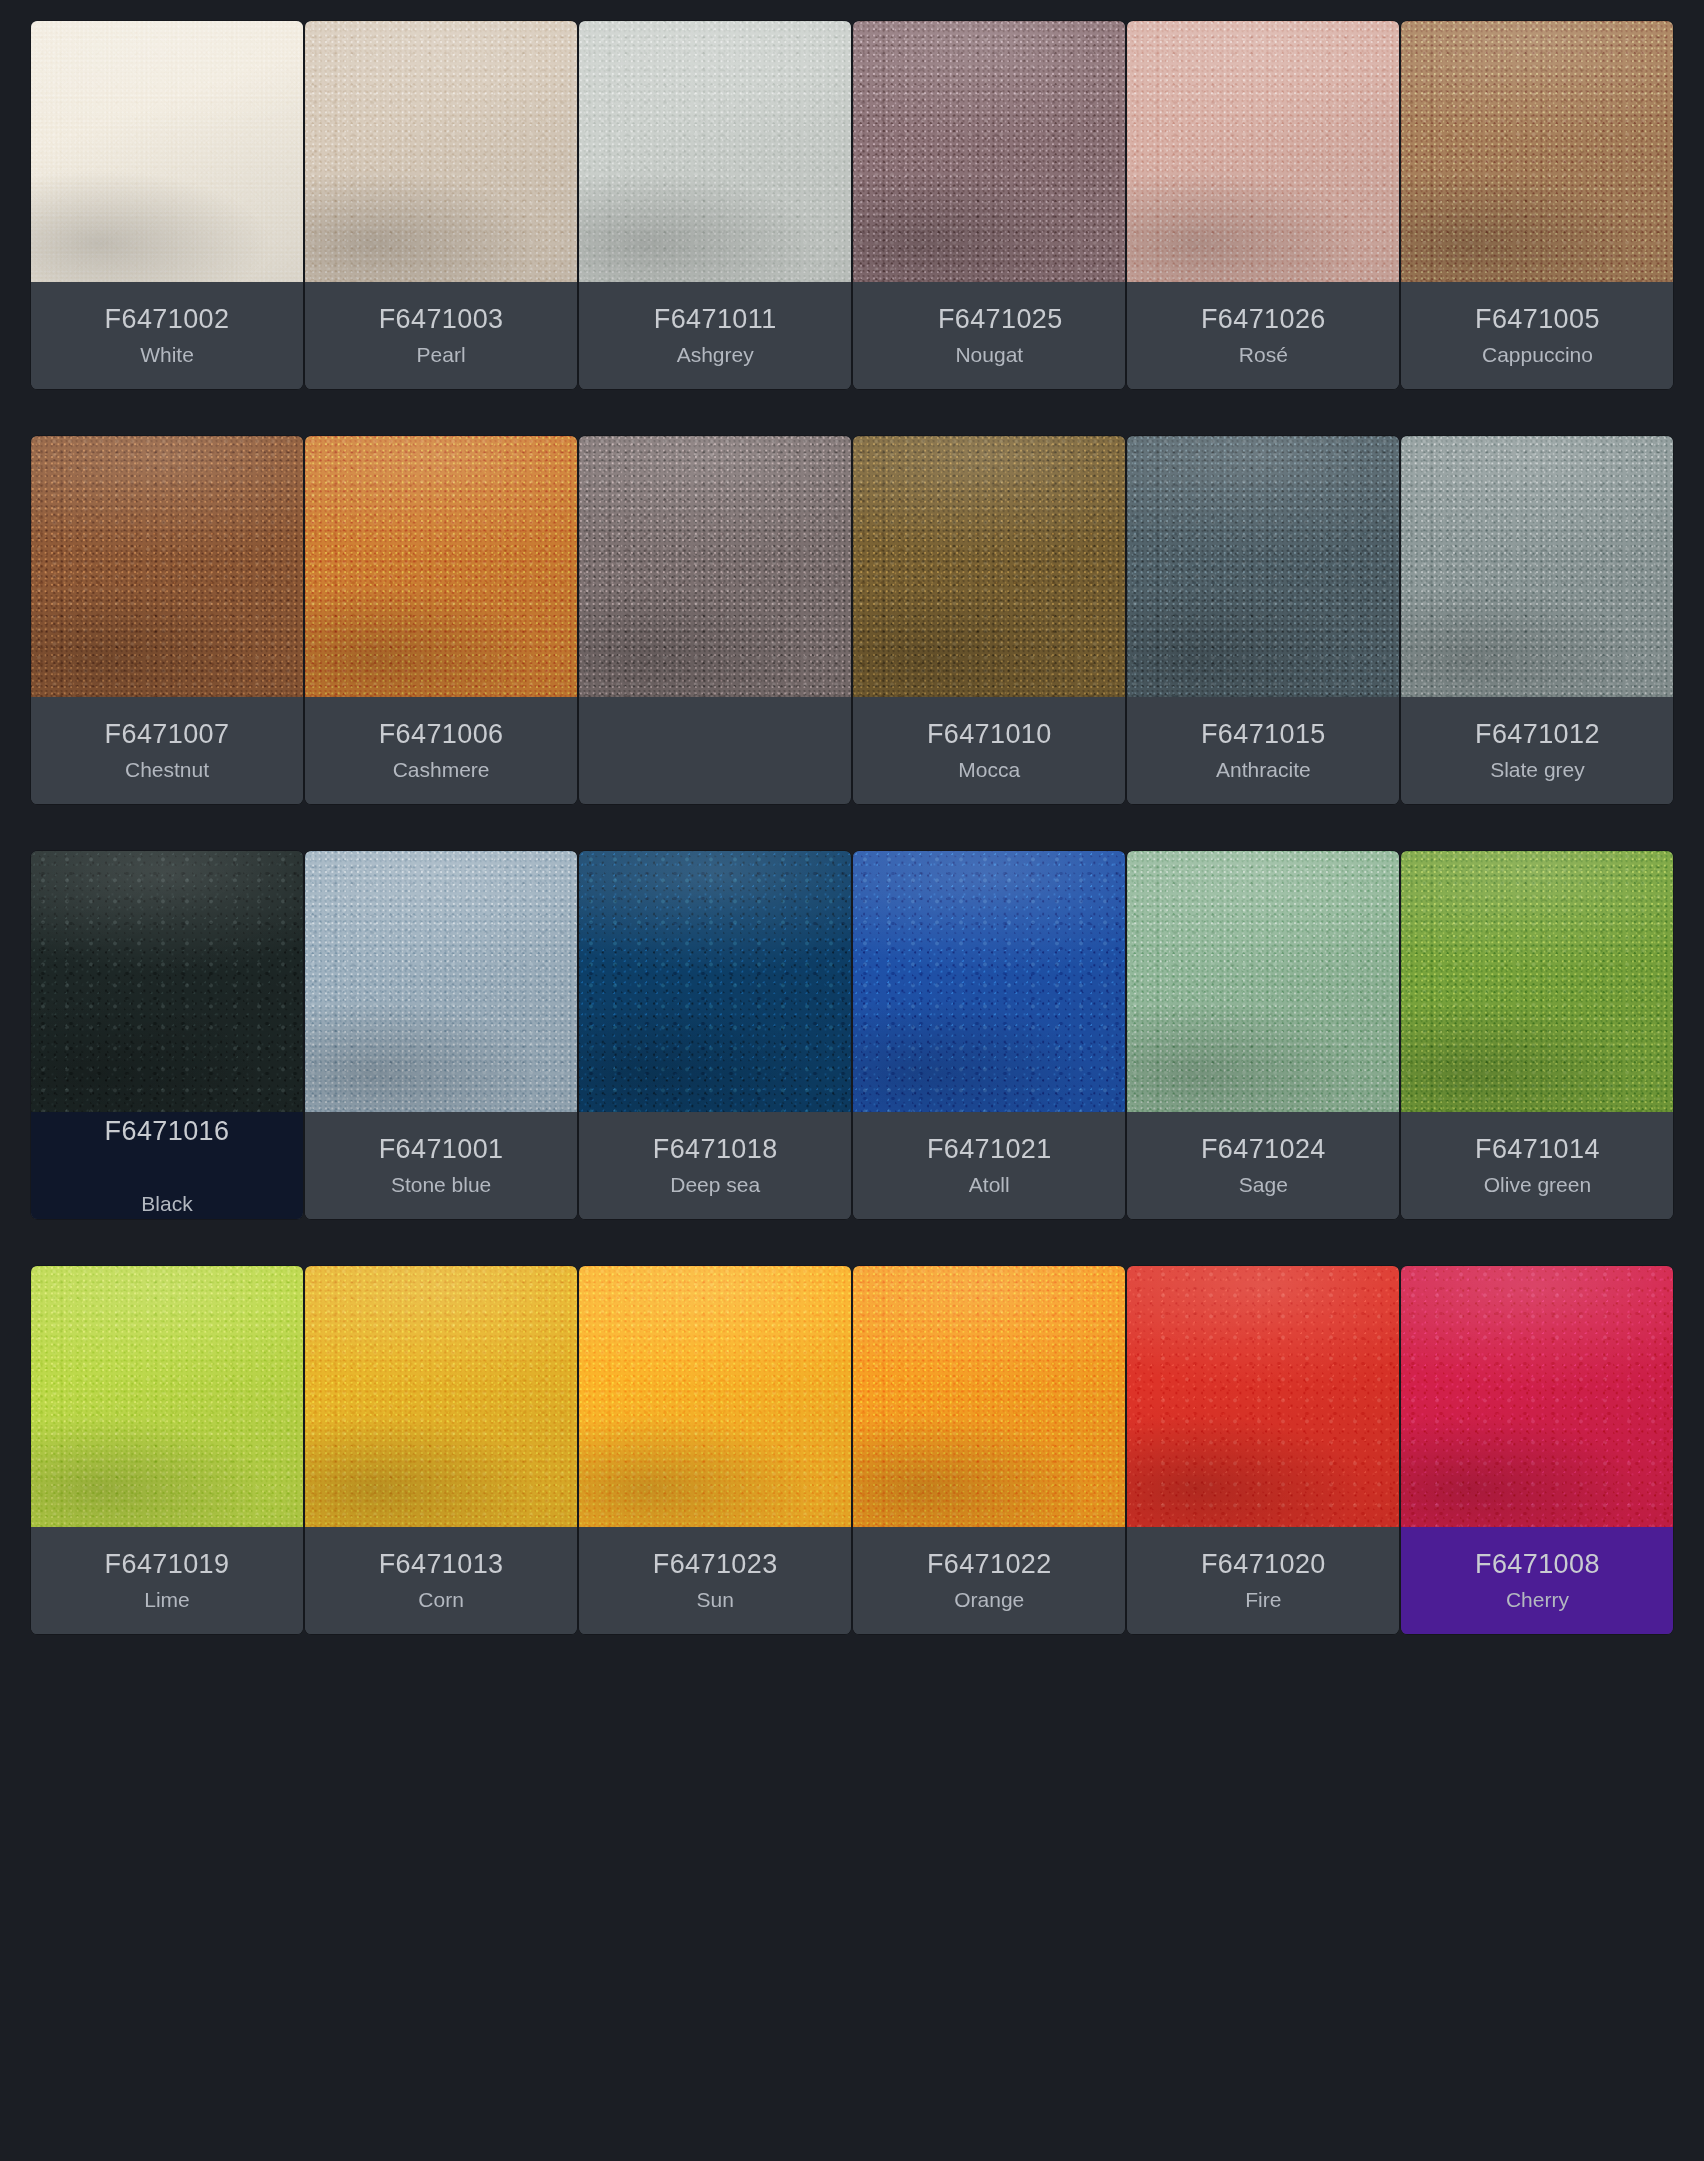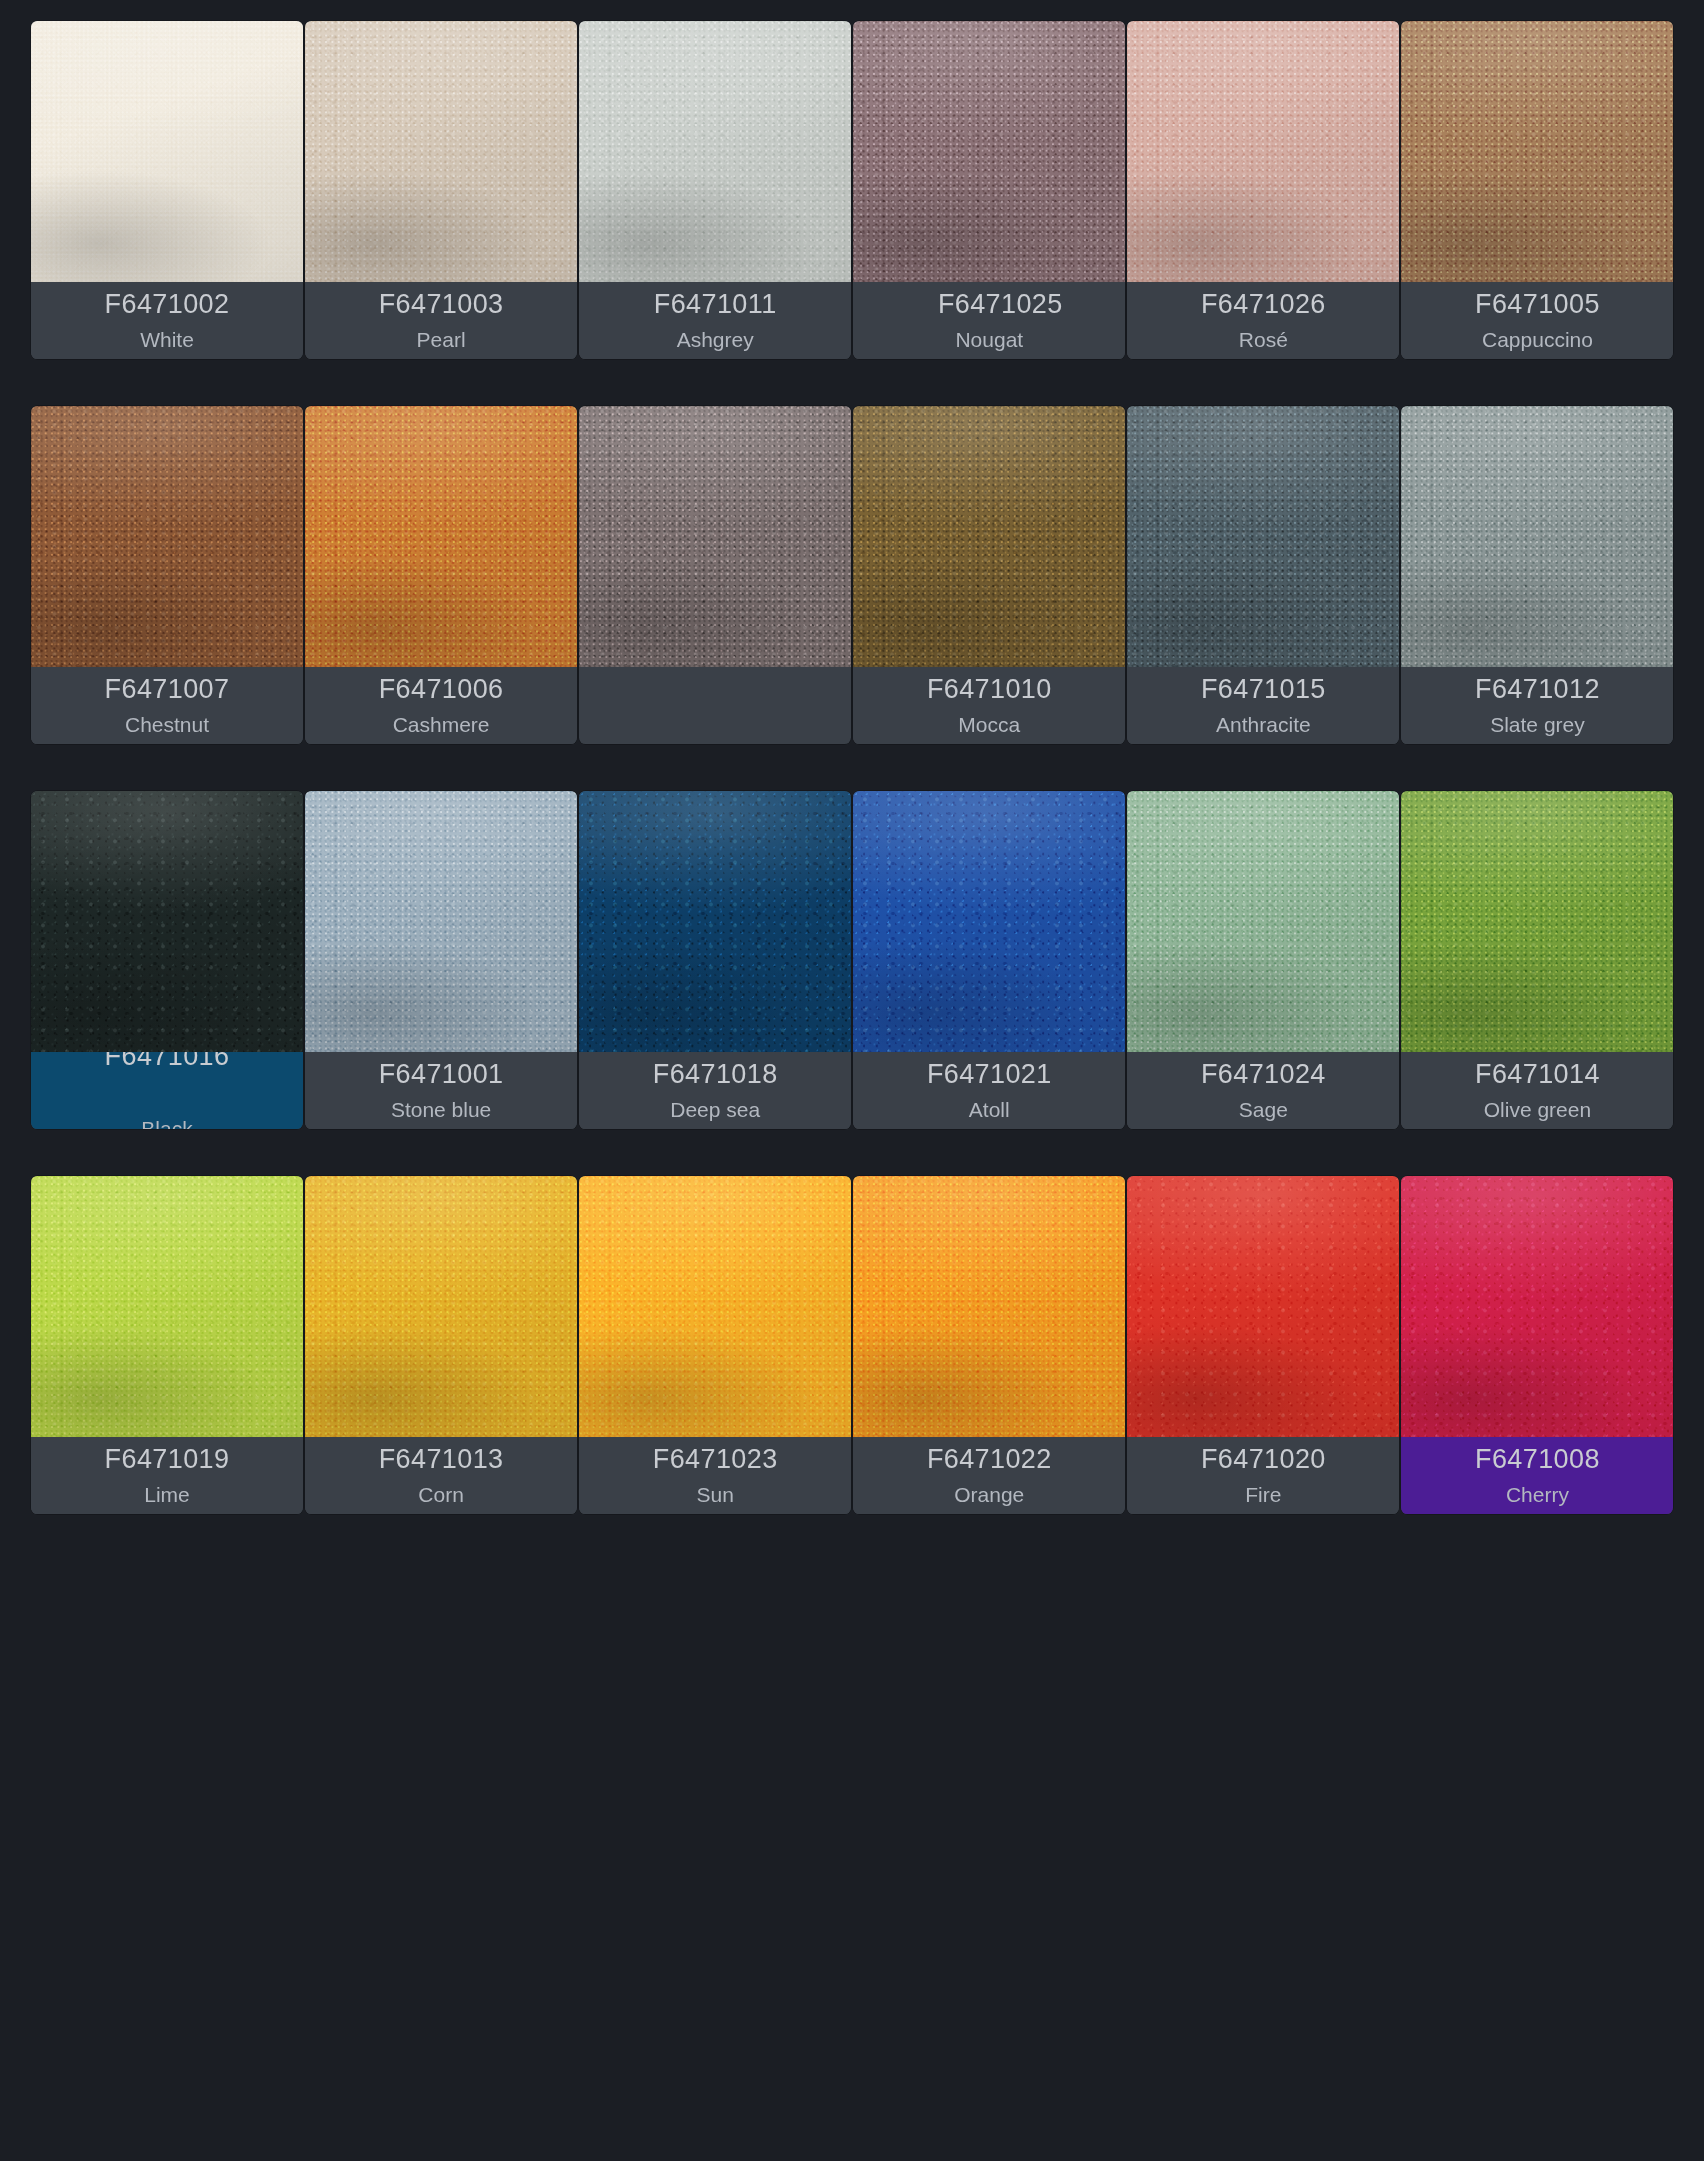"F6471002" .swatch-label { height: 77px -> 107px }
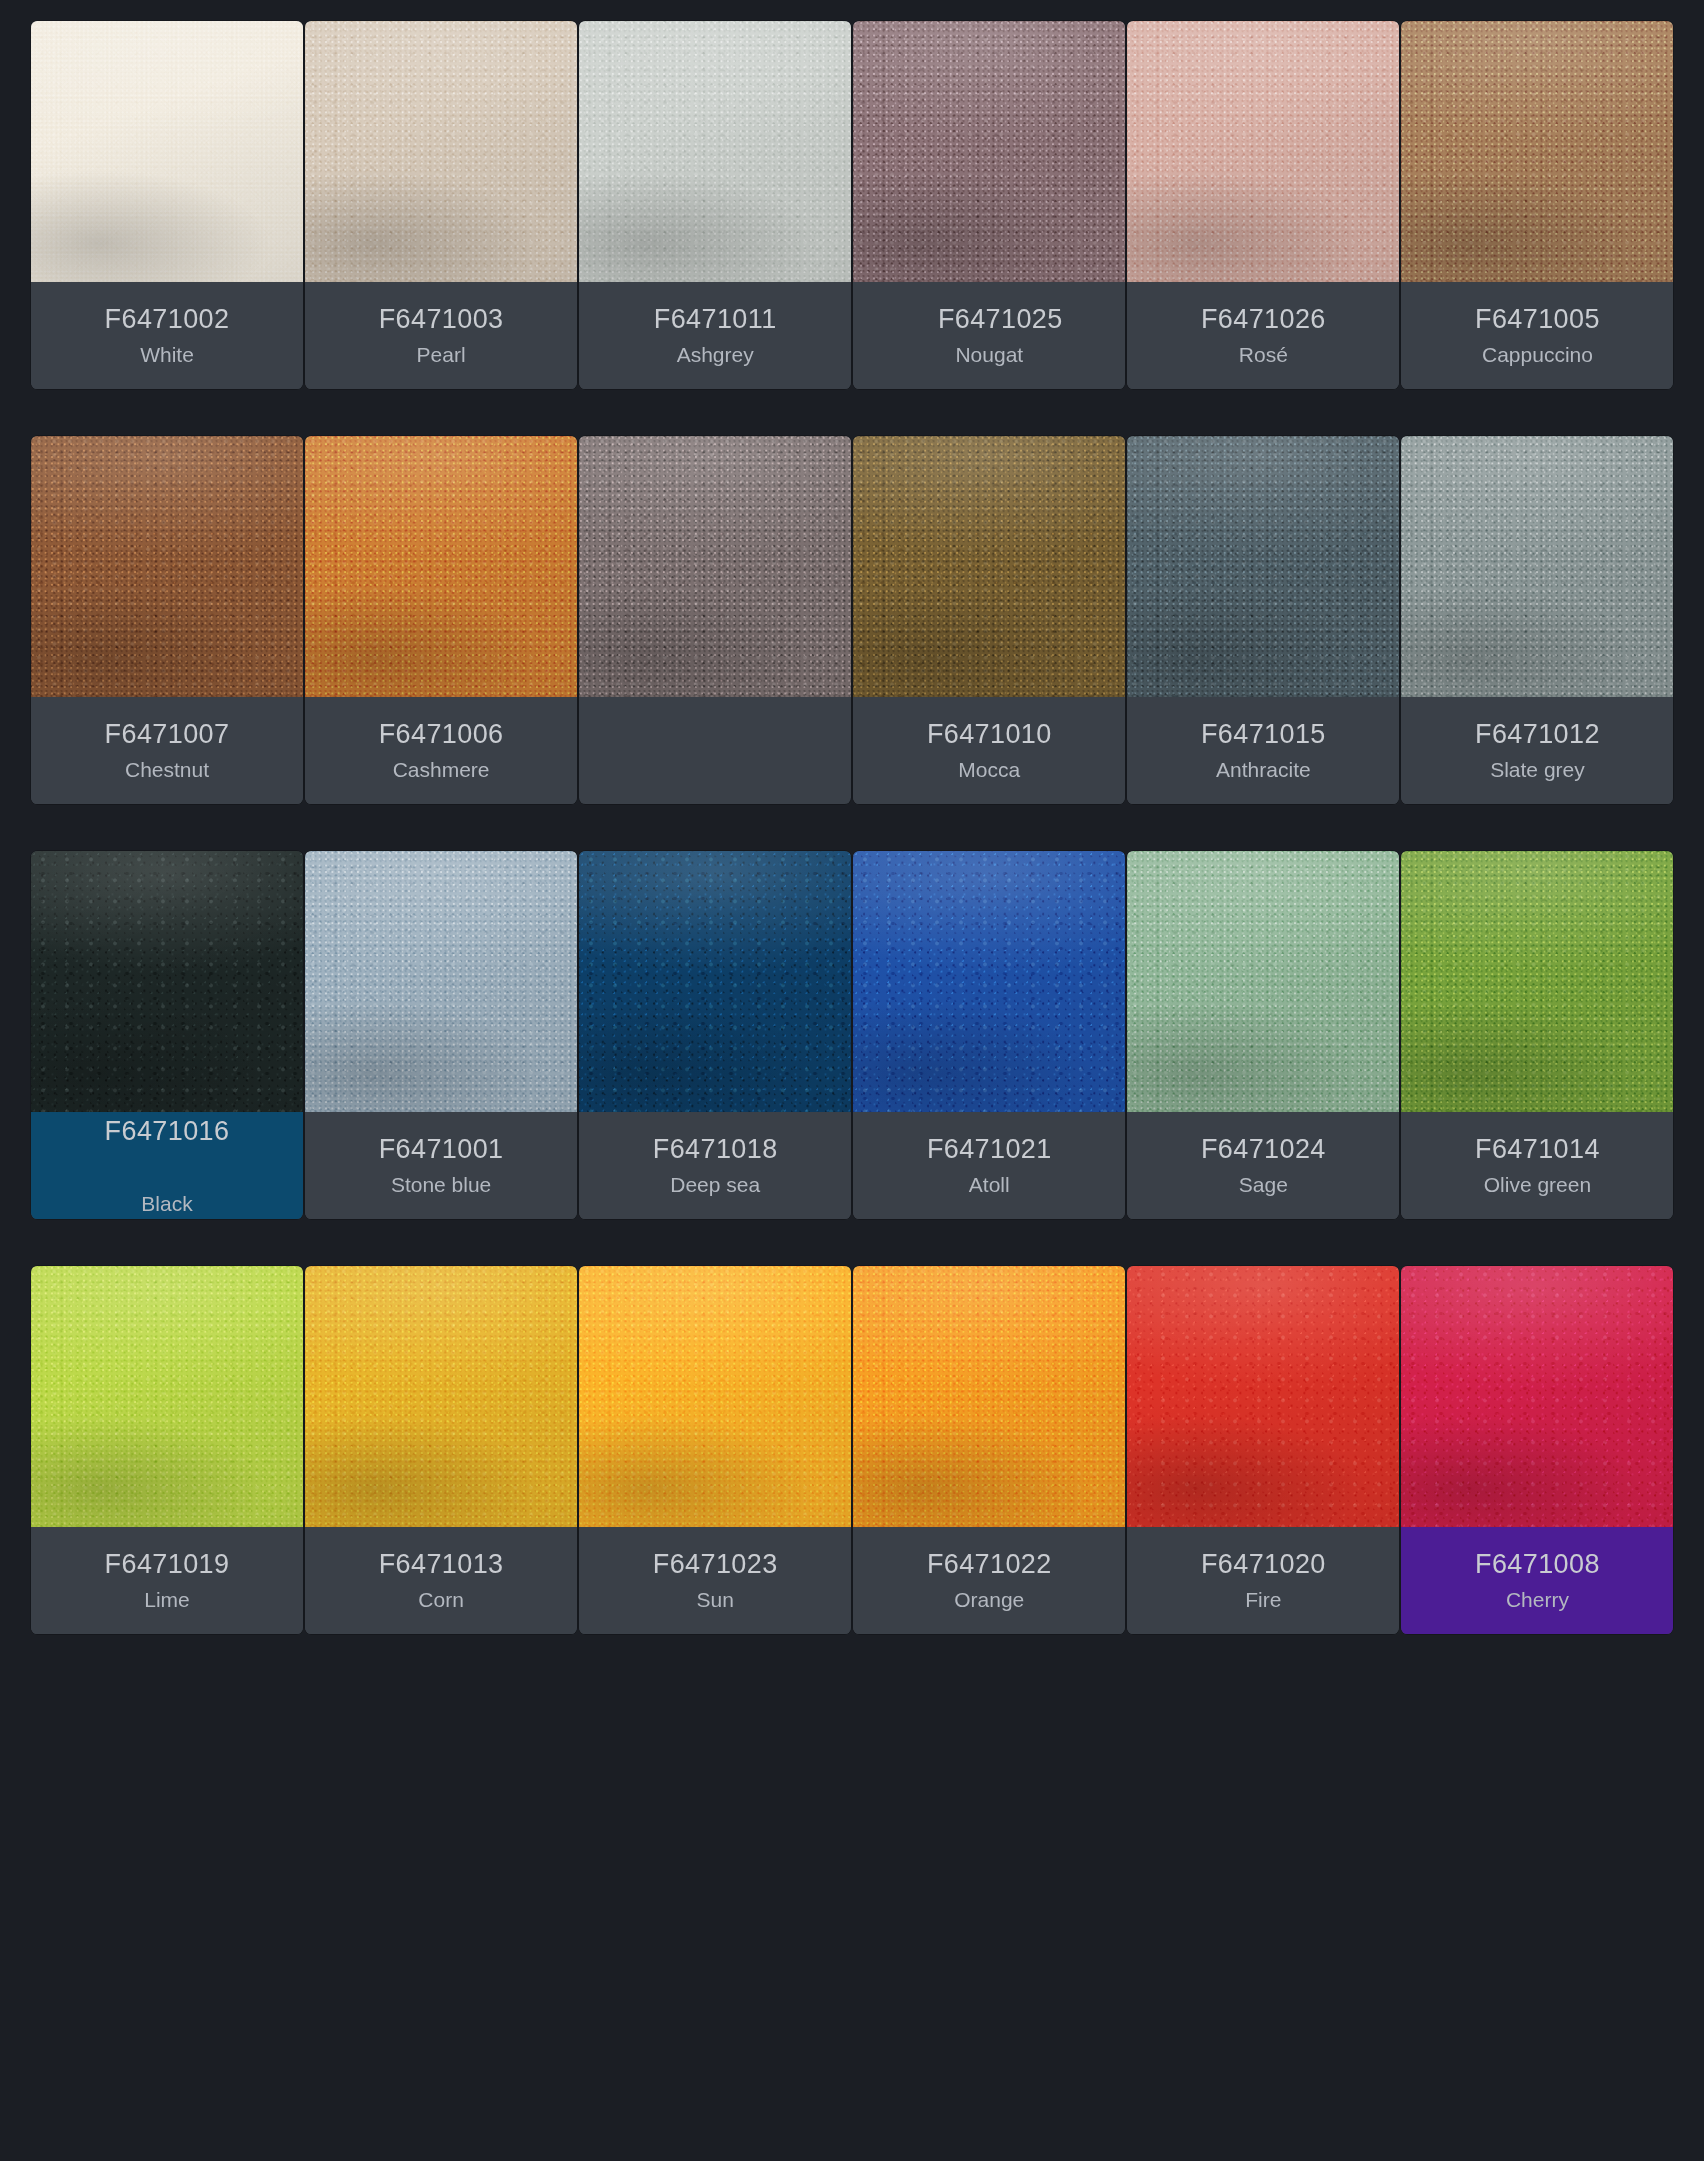"F6471016" div.swatch-label { background: #0c4a6e -> #0f172a }
